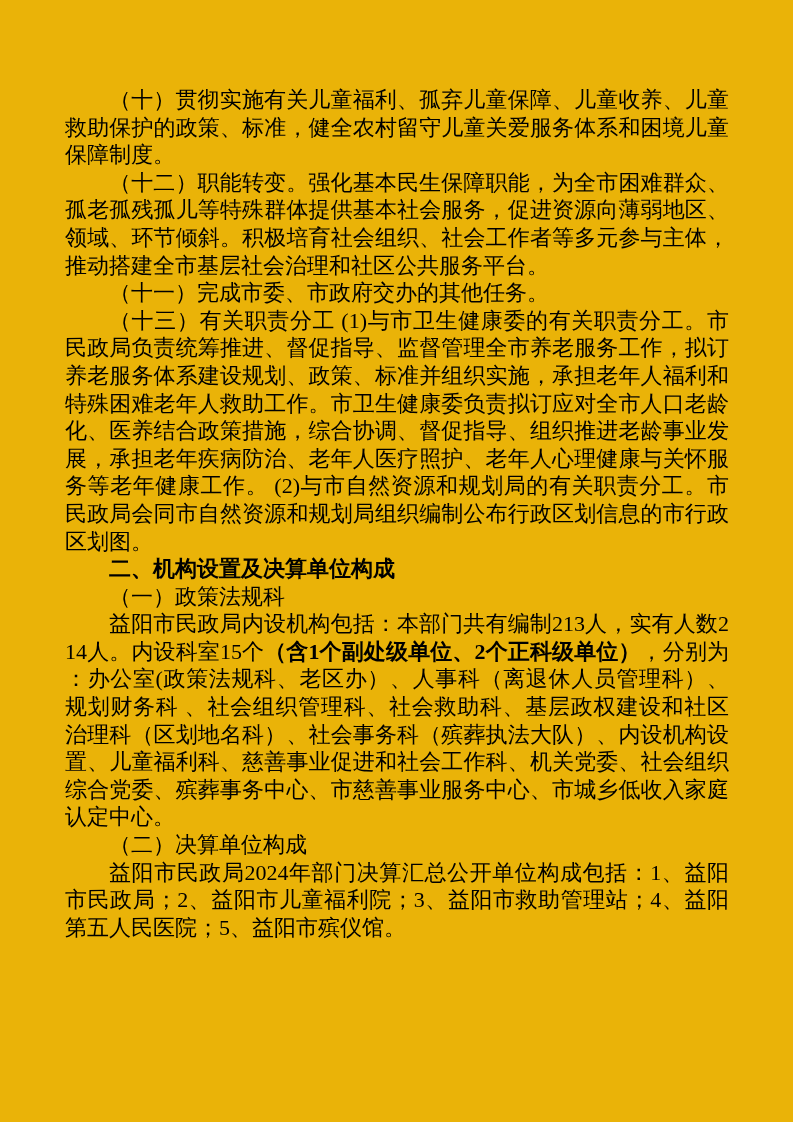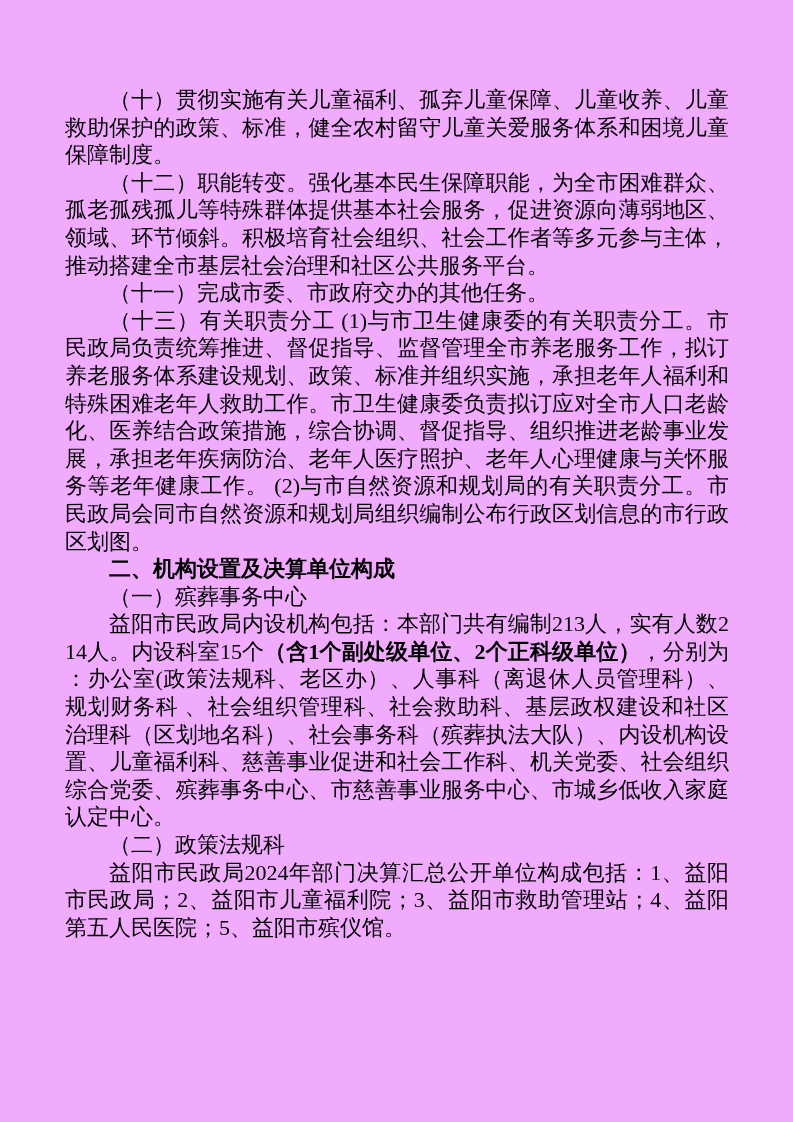"（十）贯彻实施有关儿童福利、孤弃儿童保障、儿童收养、儿童救助保护的政策、标准，健" .page { background: #f0abfc -> #eab308 }
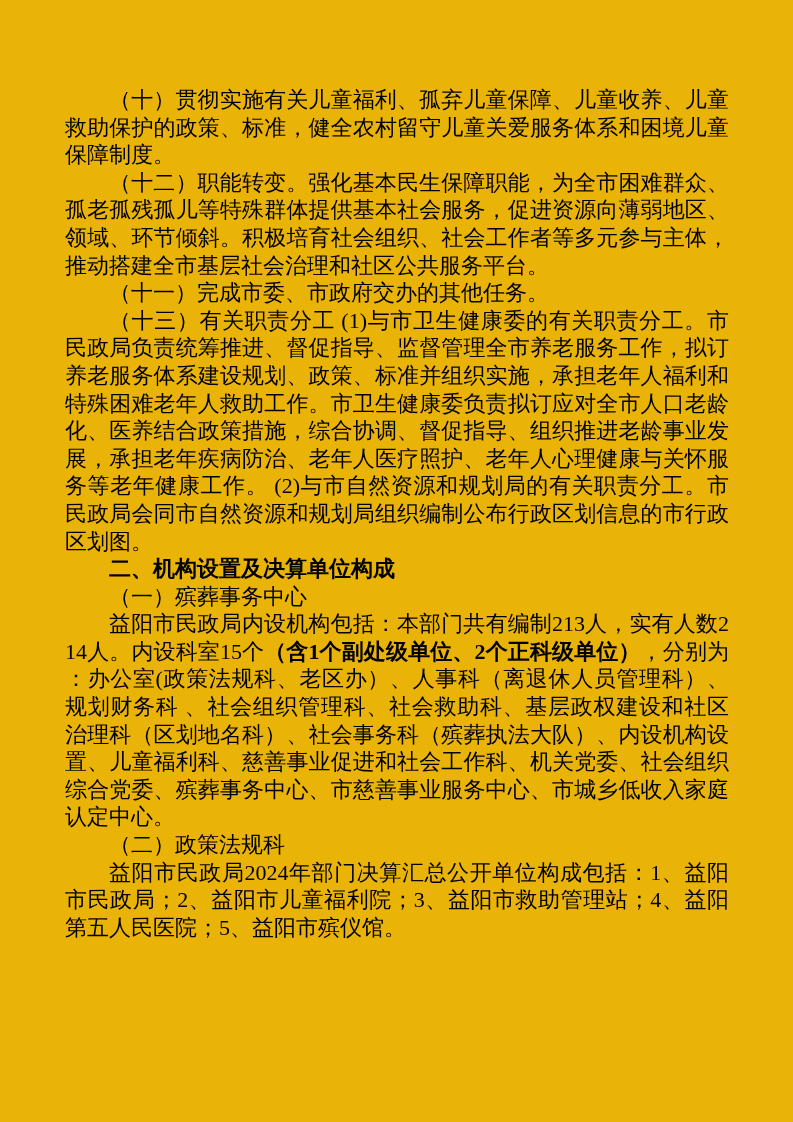"（一）殡葬事务中心" span.run { text: 殡葬事务中心 -> 政策法规科 }
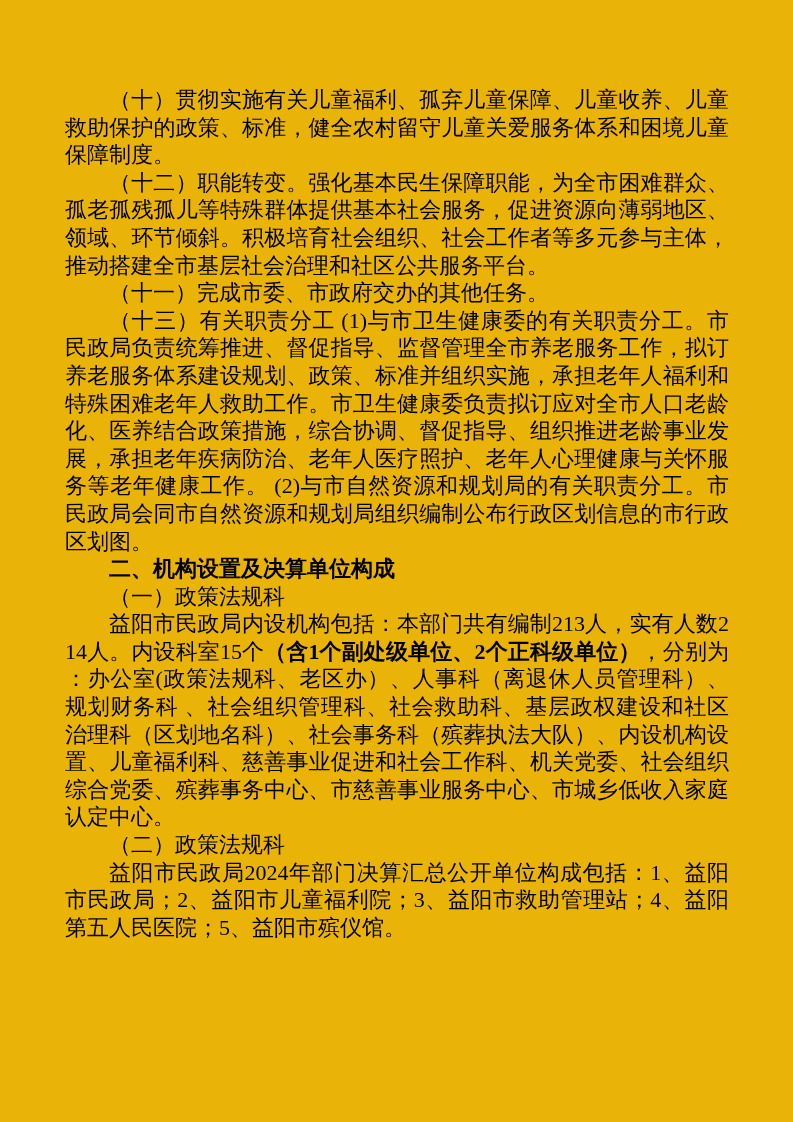"（二）政策法规科" span.run { text: 政策法规科 -> 决算单位构成 }
